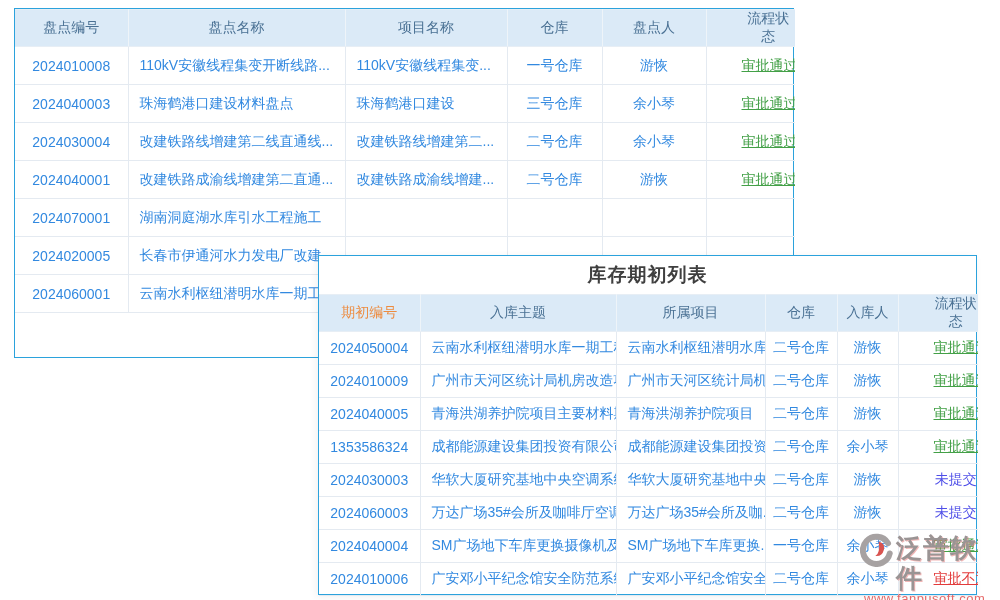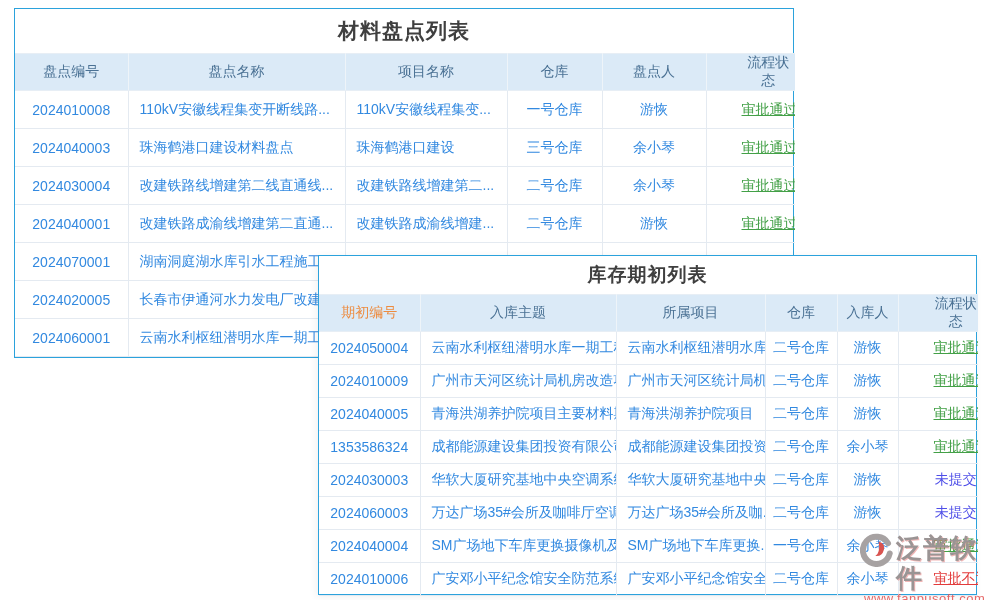"材料盘点列表" div.card-title { html: <div>材料盘点列表</div> -> none }
